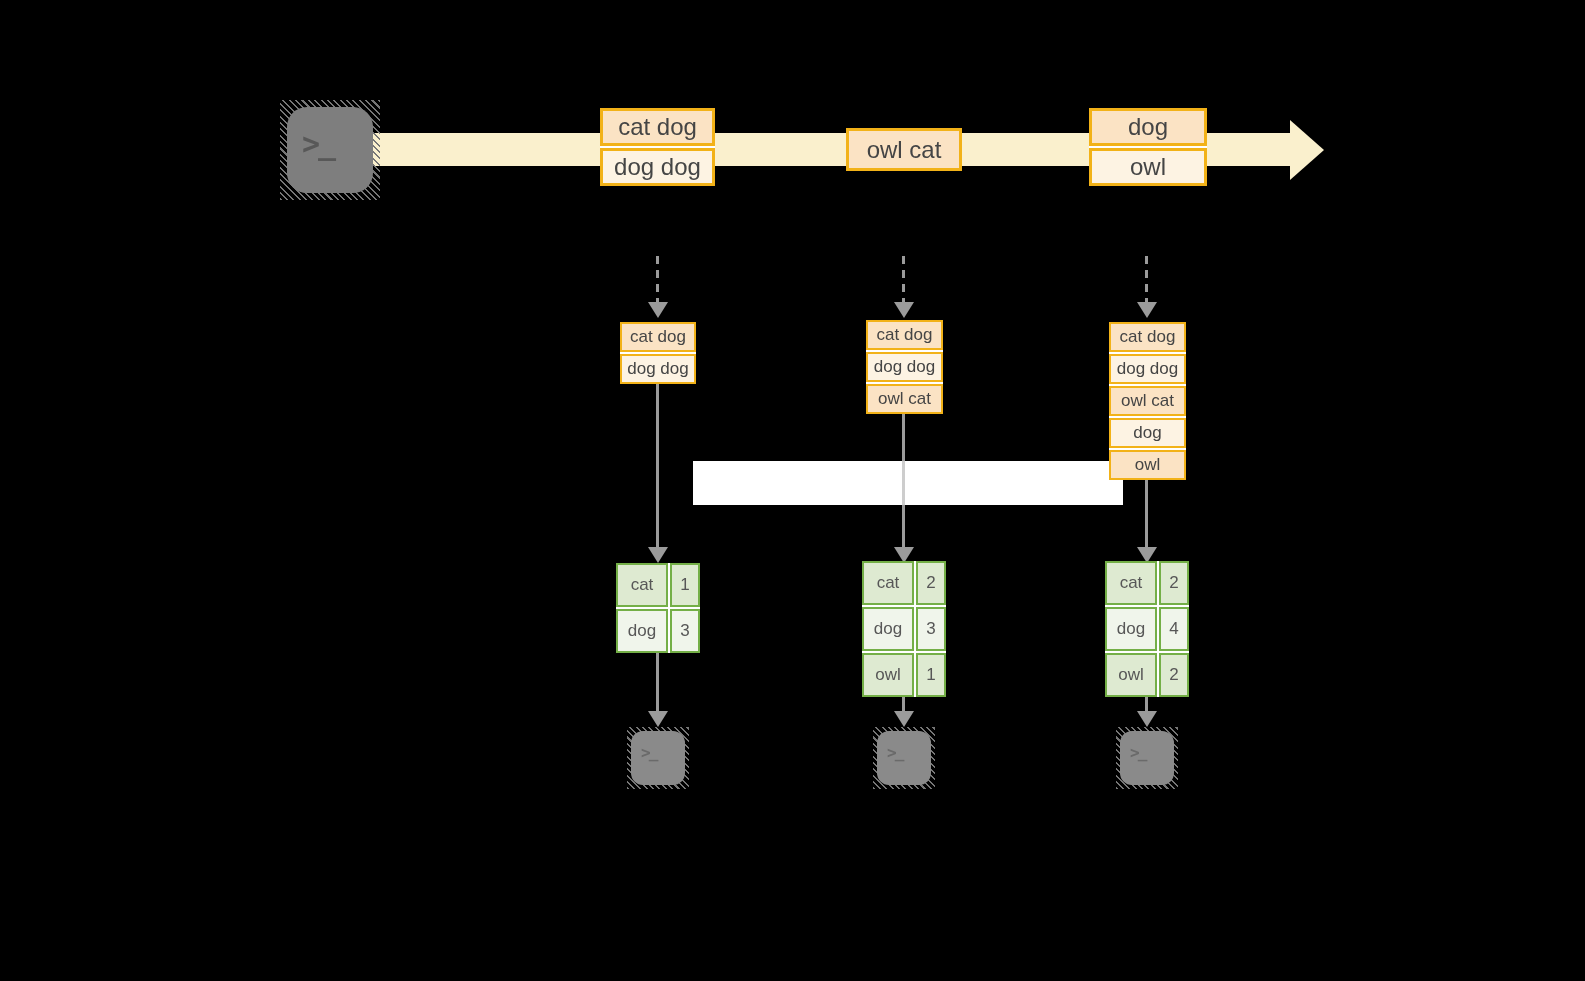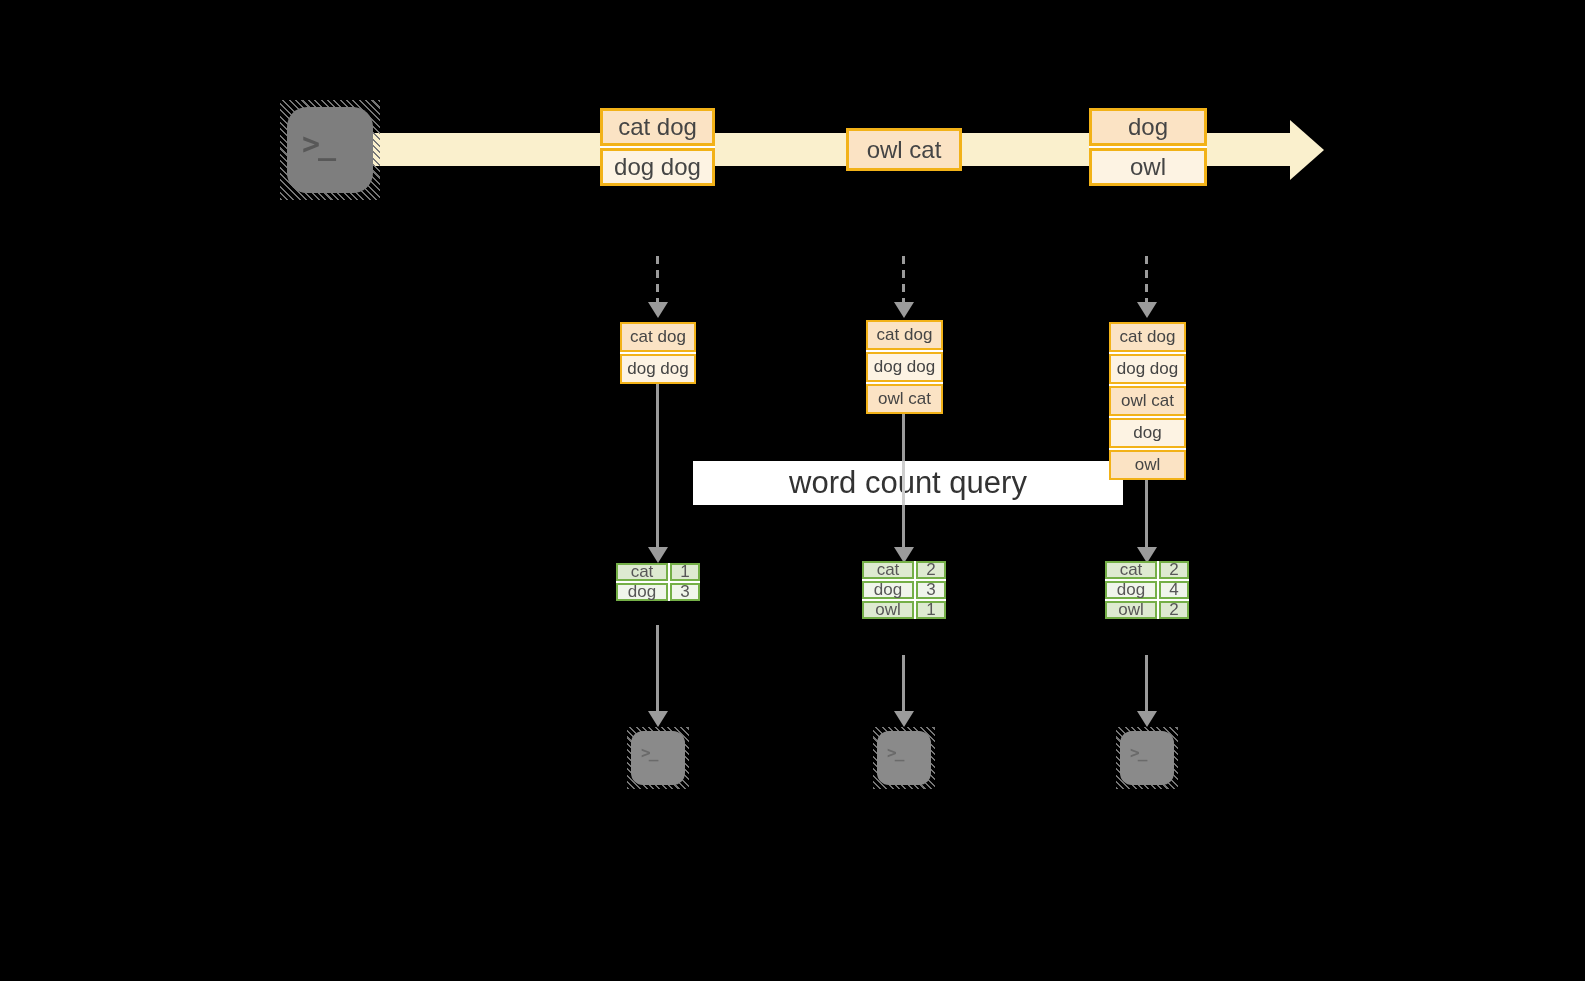"word count query" span { html: <span>word count query</span> -> none }
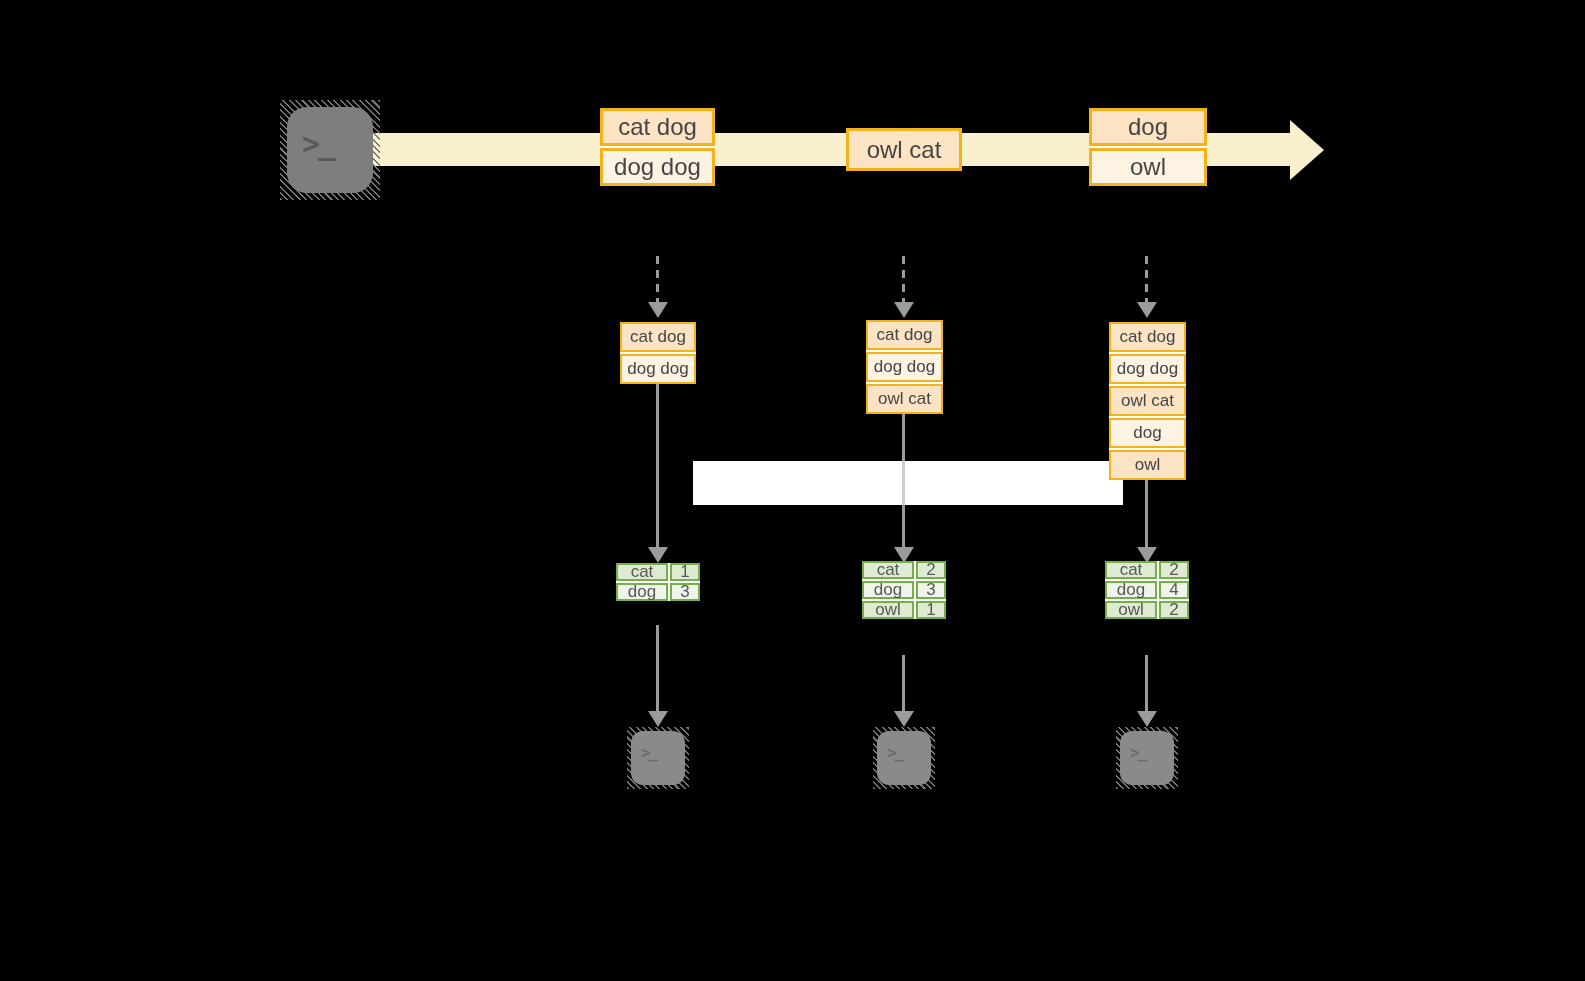"cat" .gcell { height: 18px -> 44px }
